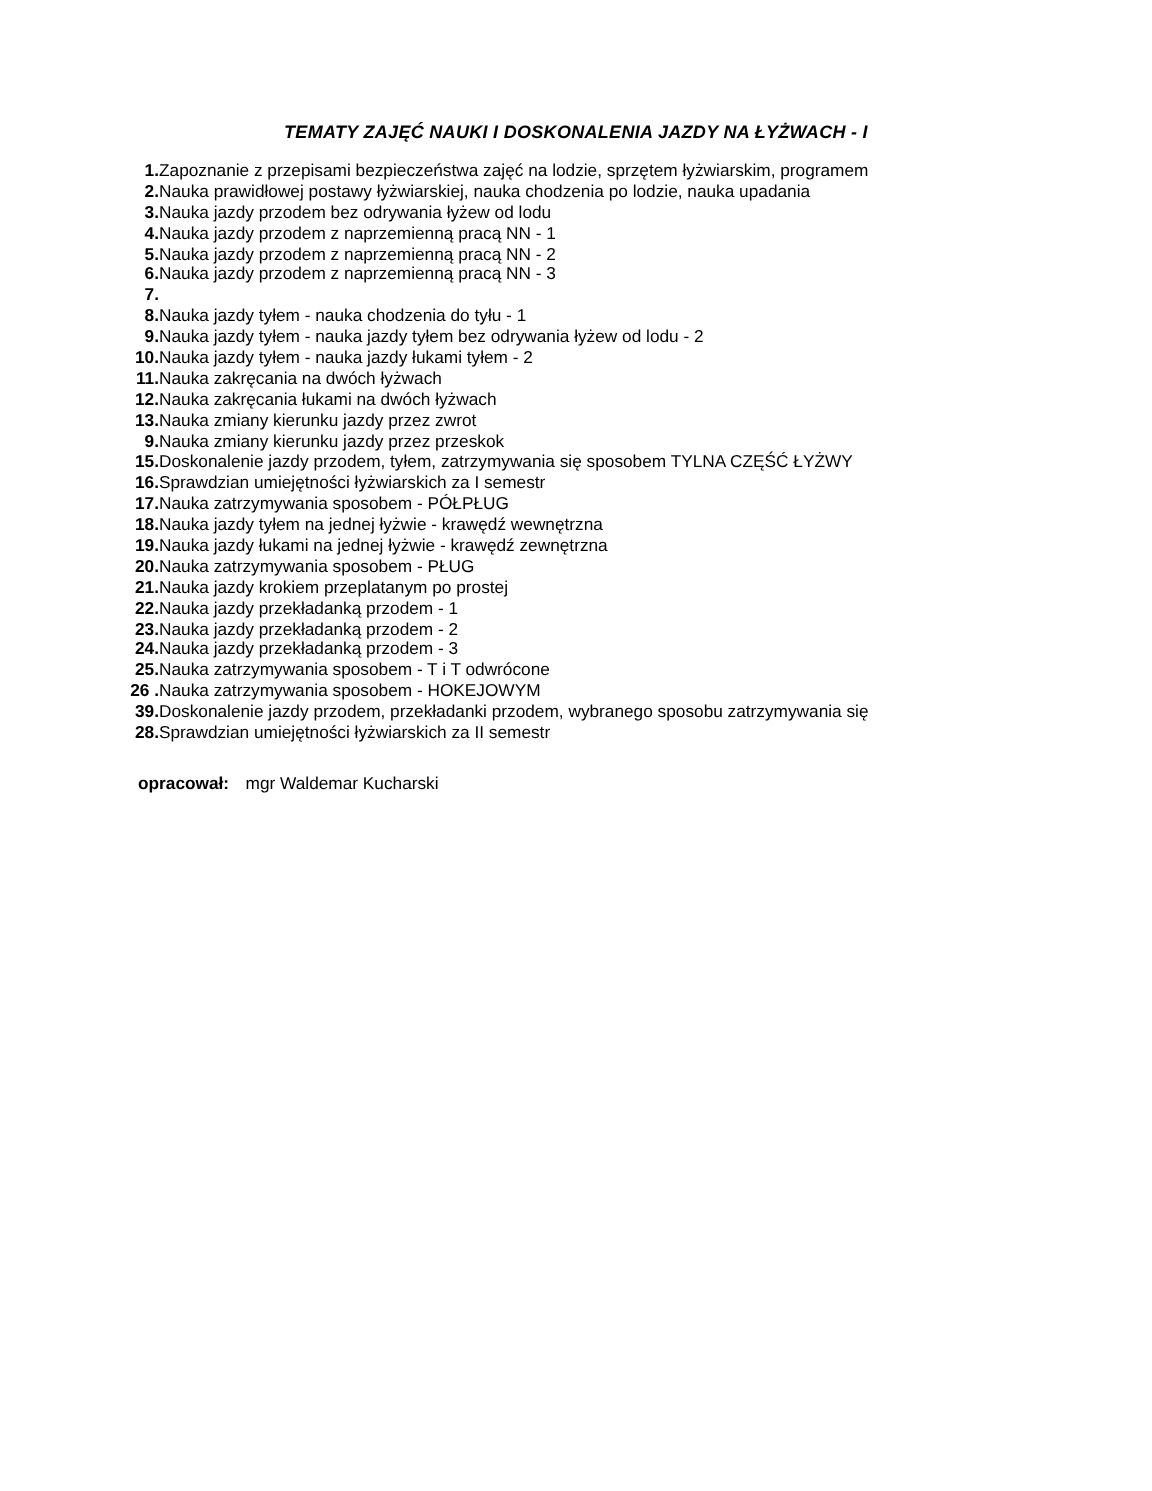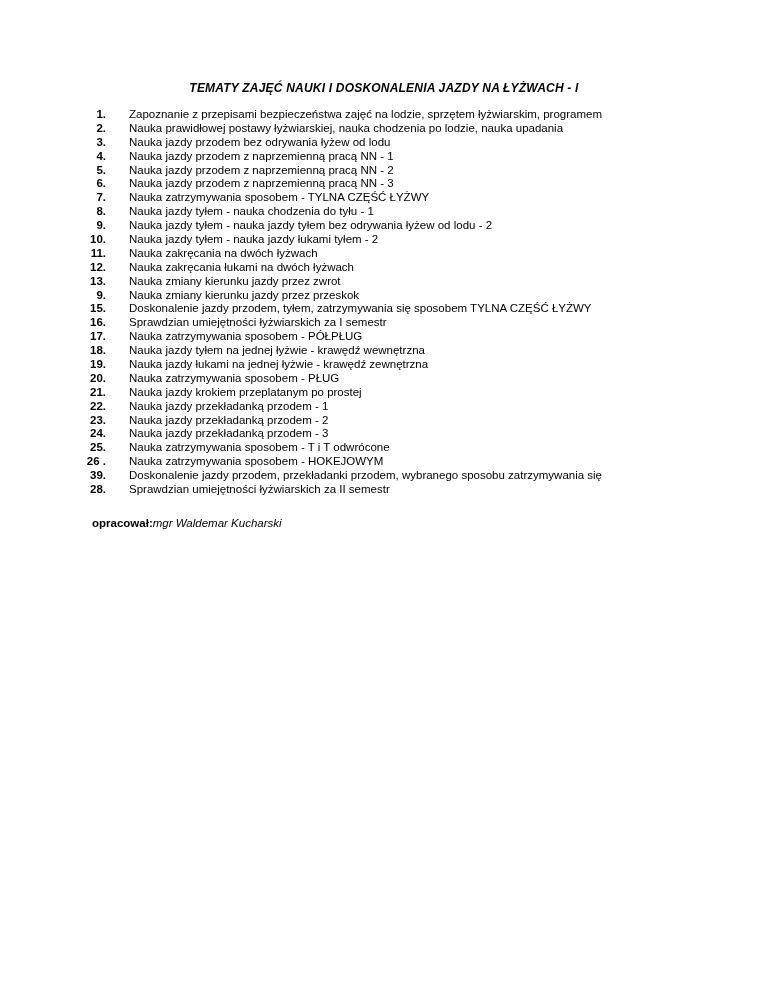"Zapoznanie z przepisami bezpieczeństwa" .topic-item .txt { margin-left: 23px -> 0 }
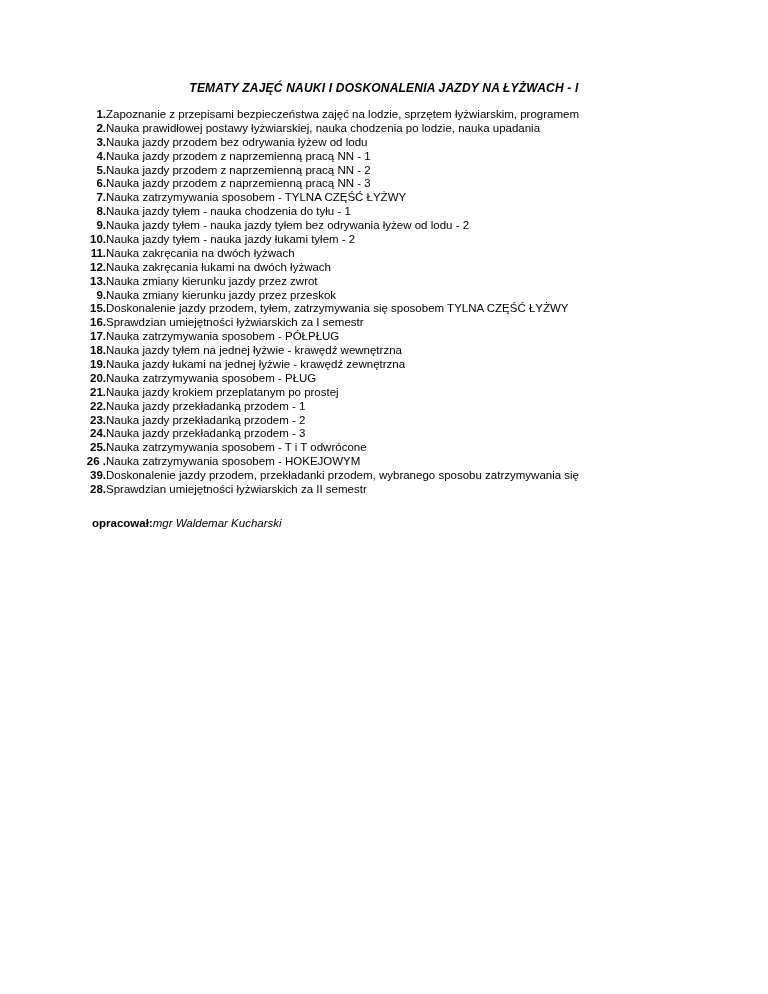"Nauka zatrzymywania sposobem - TYLNA" span.txt { html: <span>Nauka zatrzymywania sposobem - TYLNA CZĘŚĆ ŁYŻWY</span> -> none }
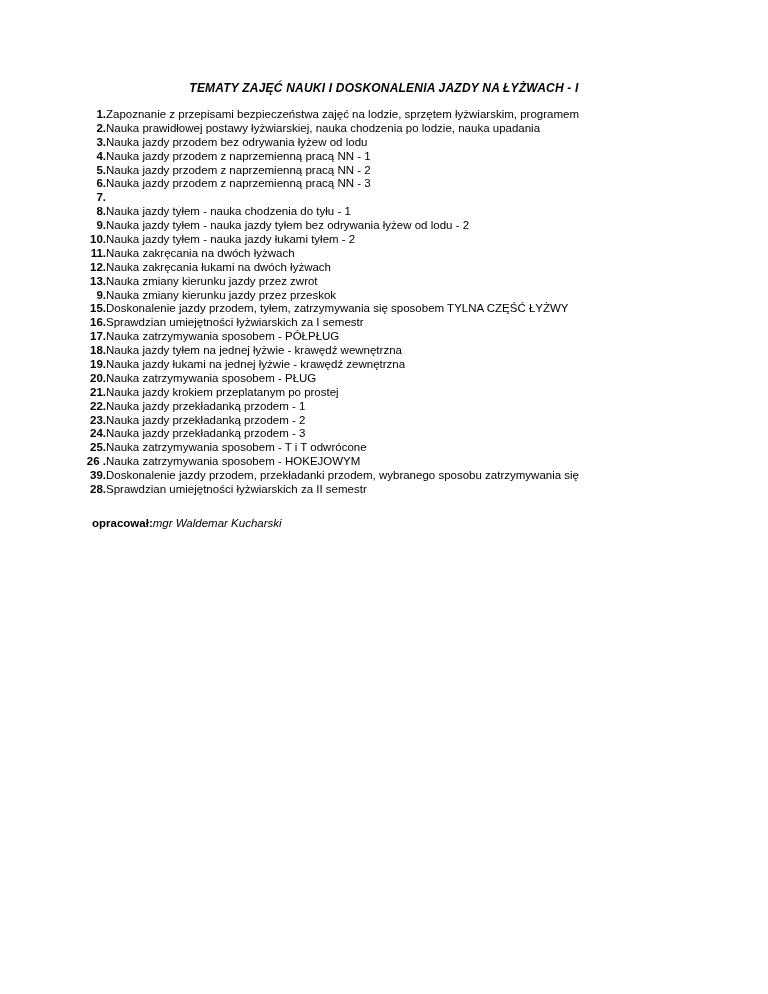"mgr Waldemar Kucharski" .doc-footer .author { font-style: italic -> none; margin-left: 0 -> 11px }
